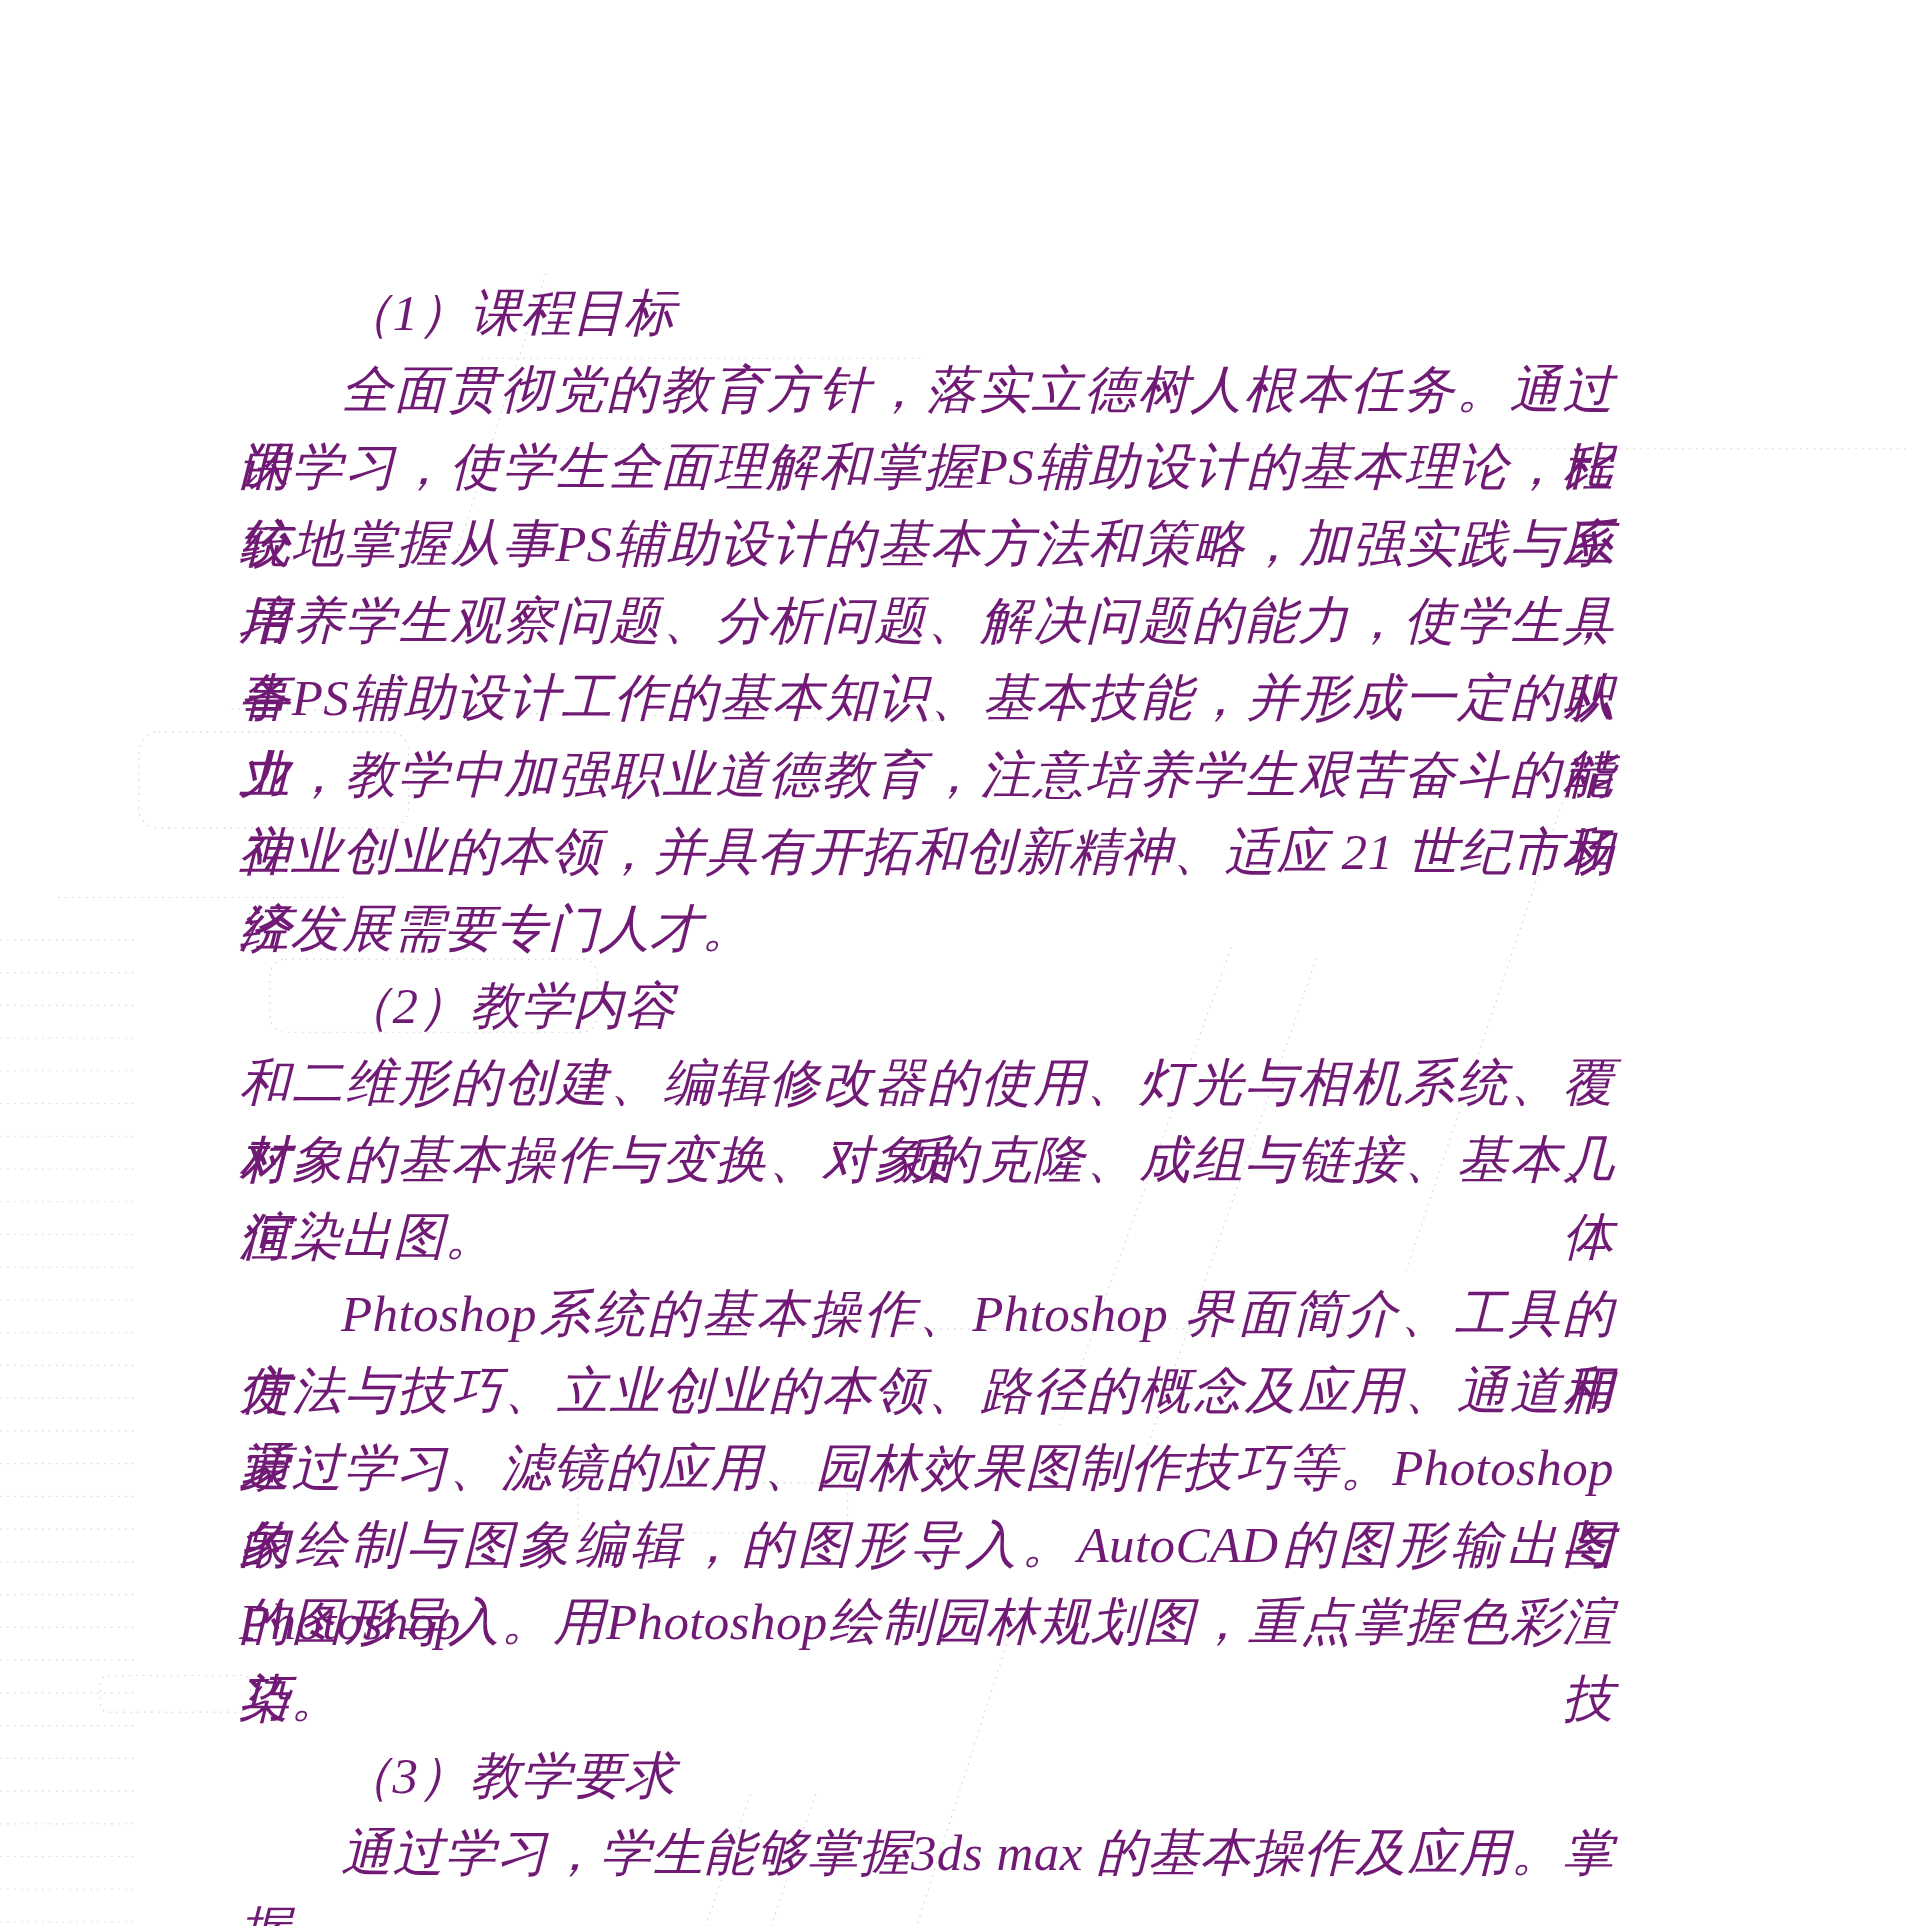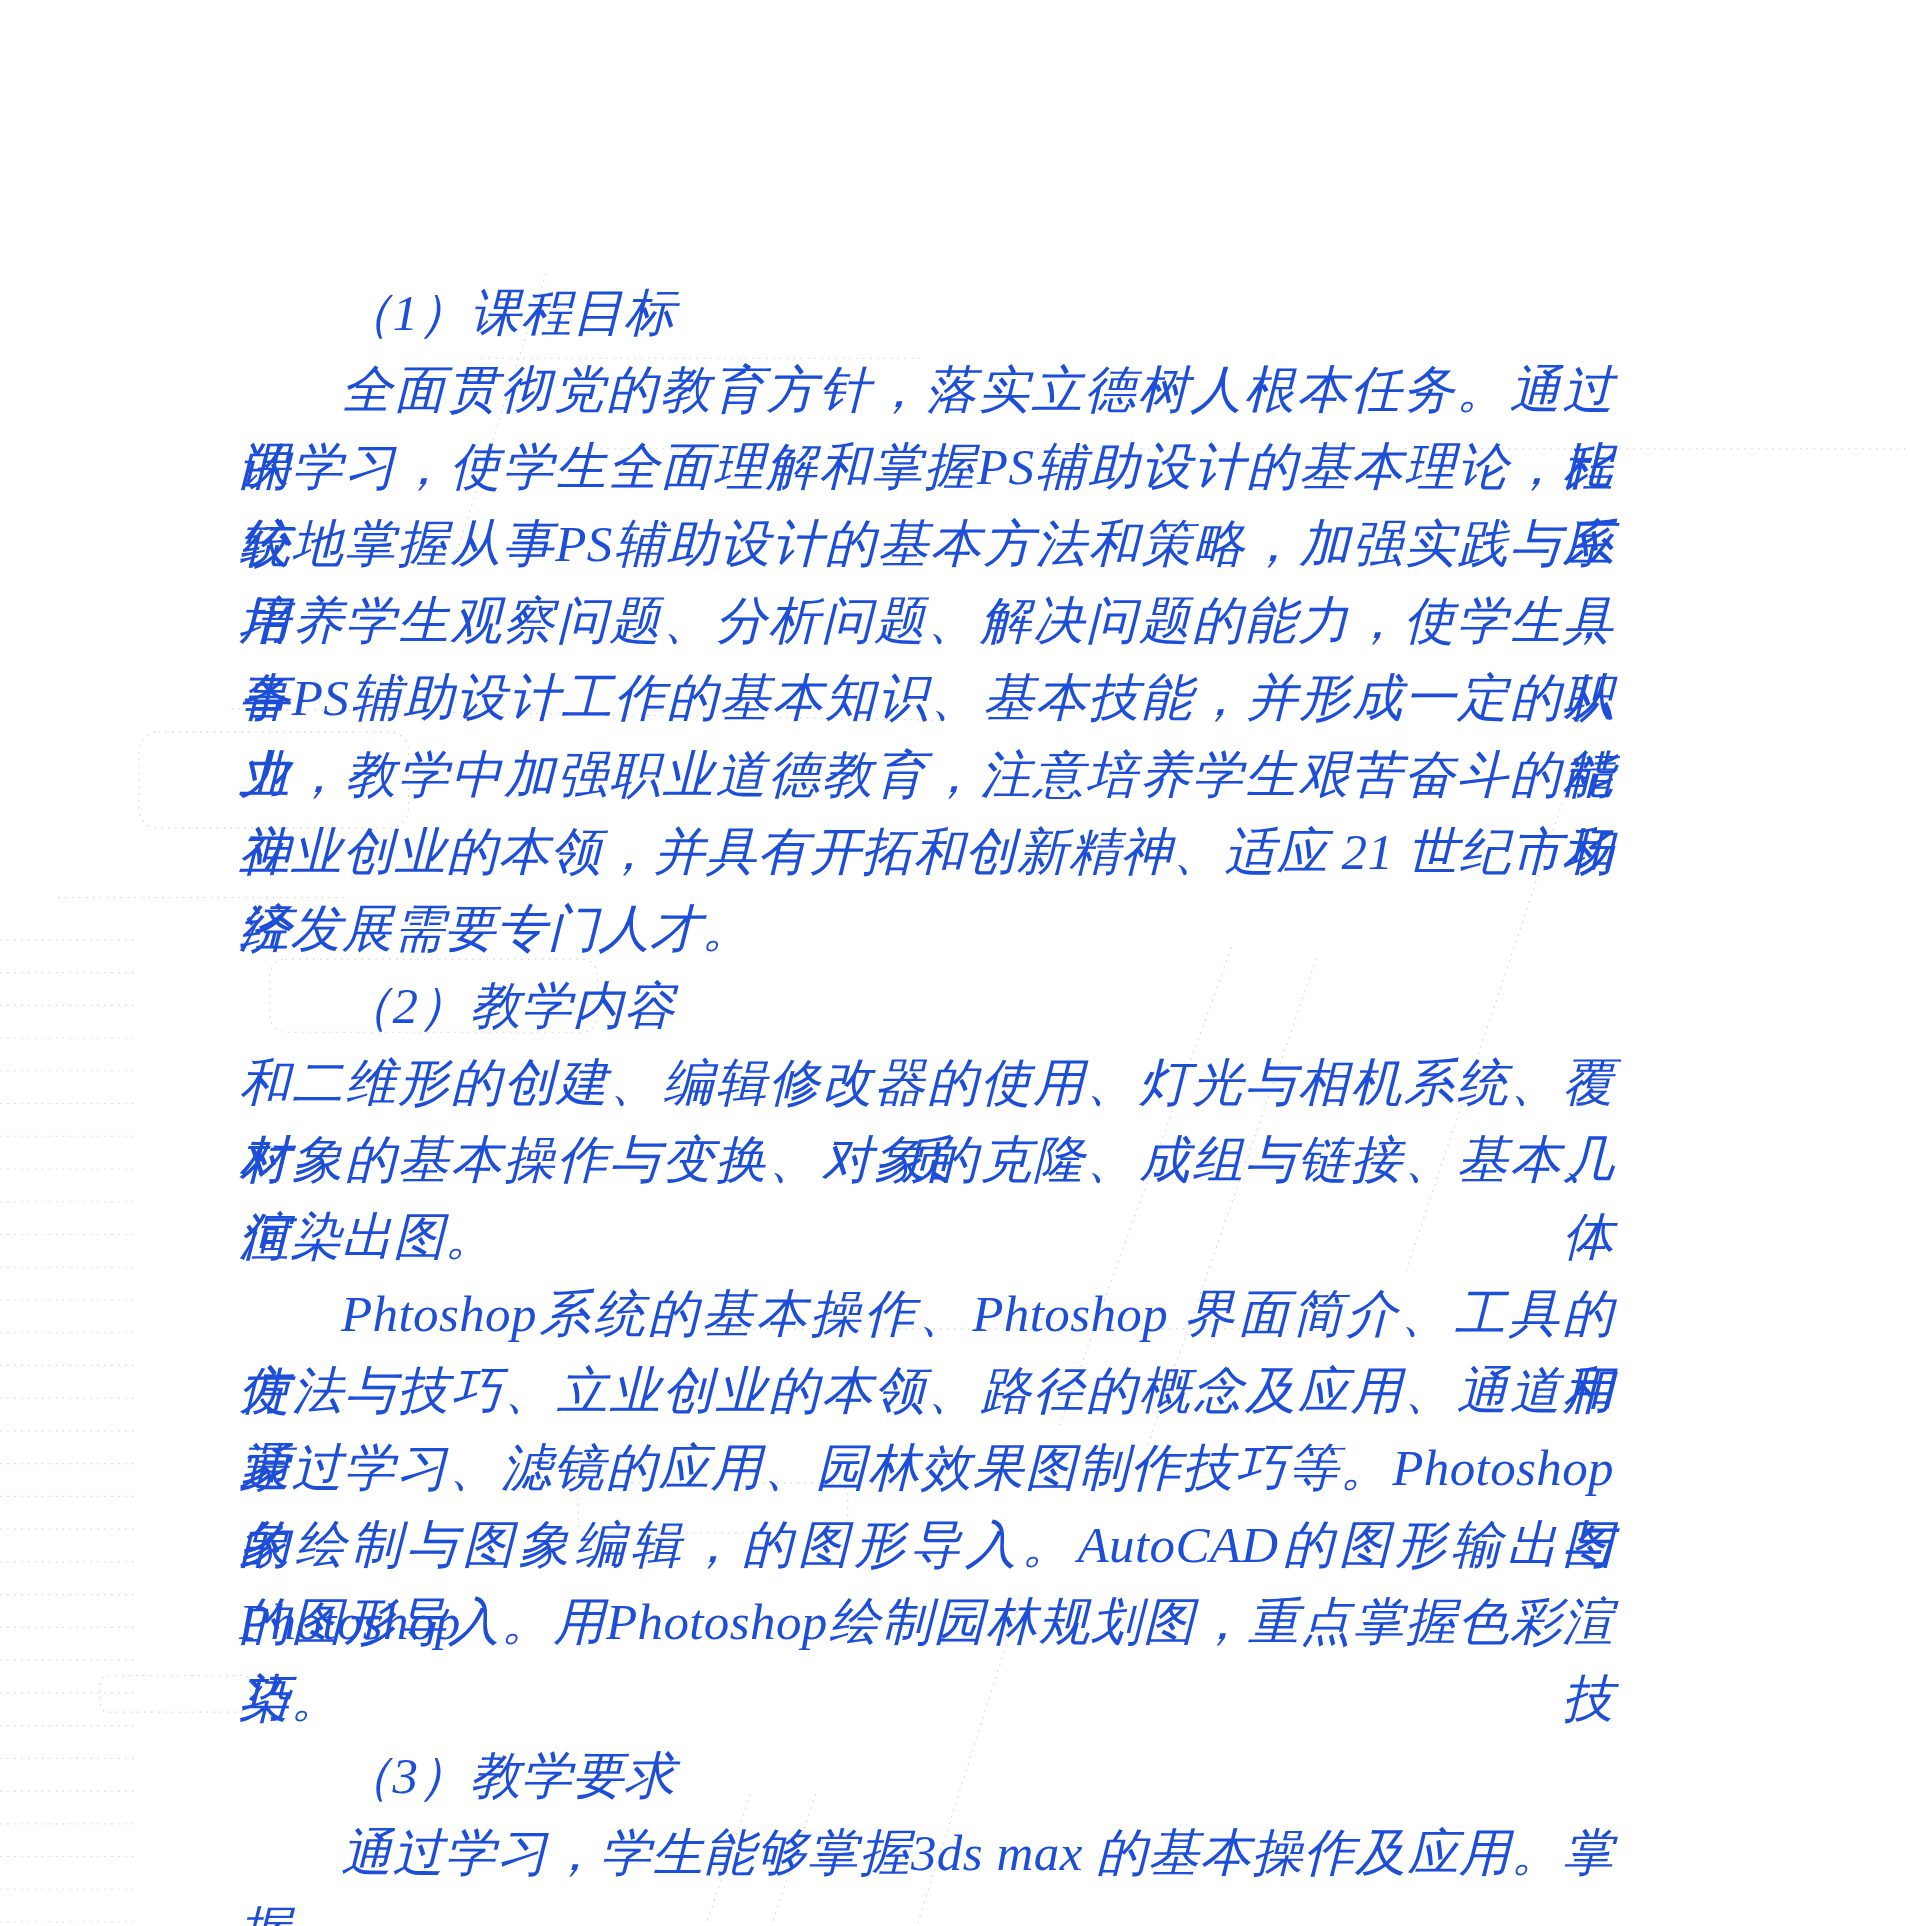"（1）课程目标" .line { color: #1d4ed8 -> #701a75 }
